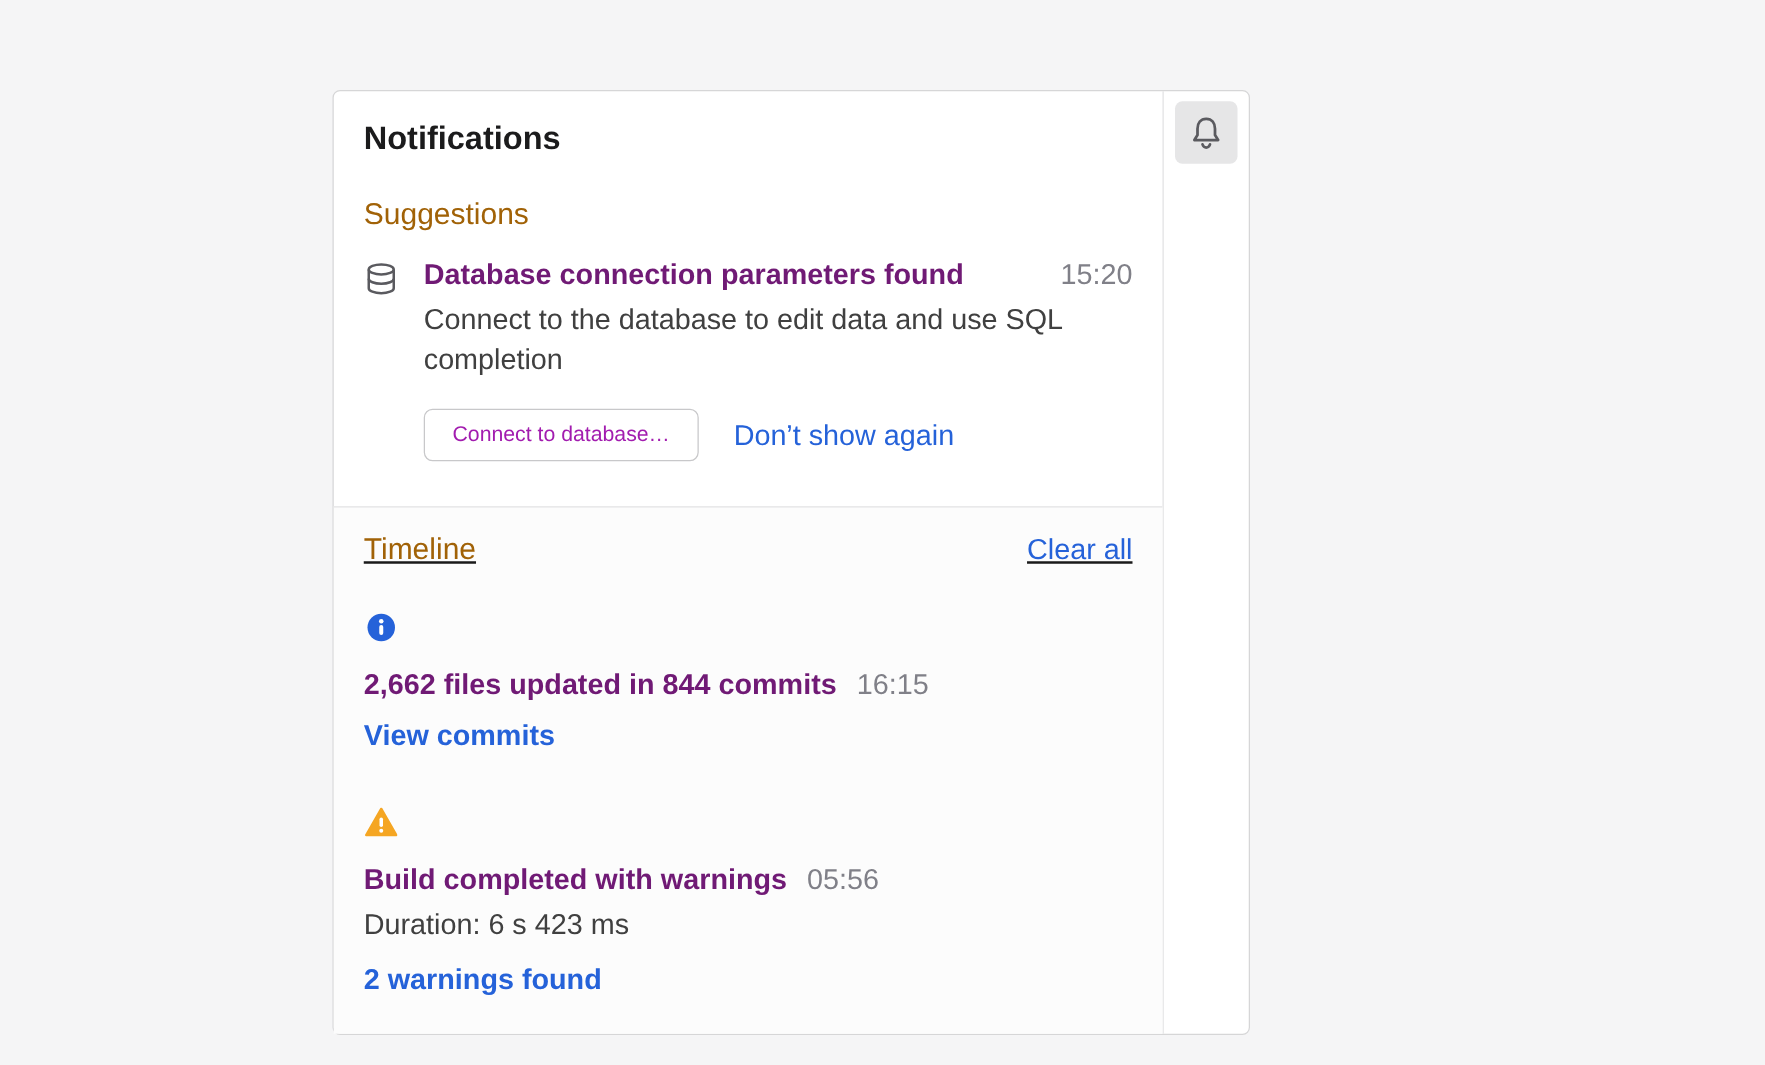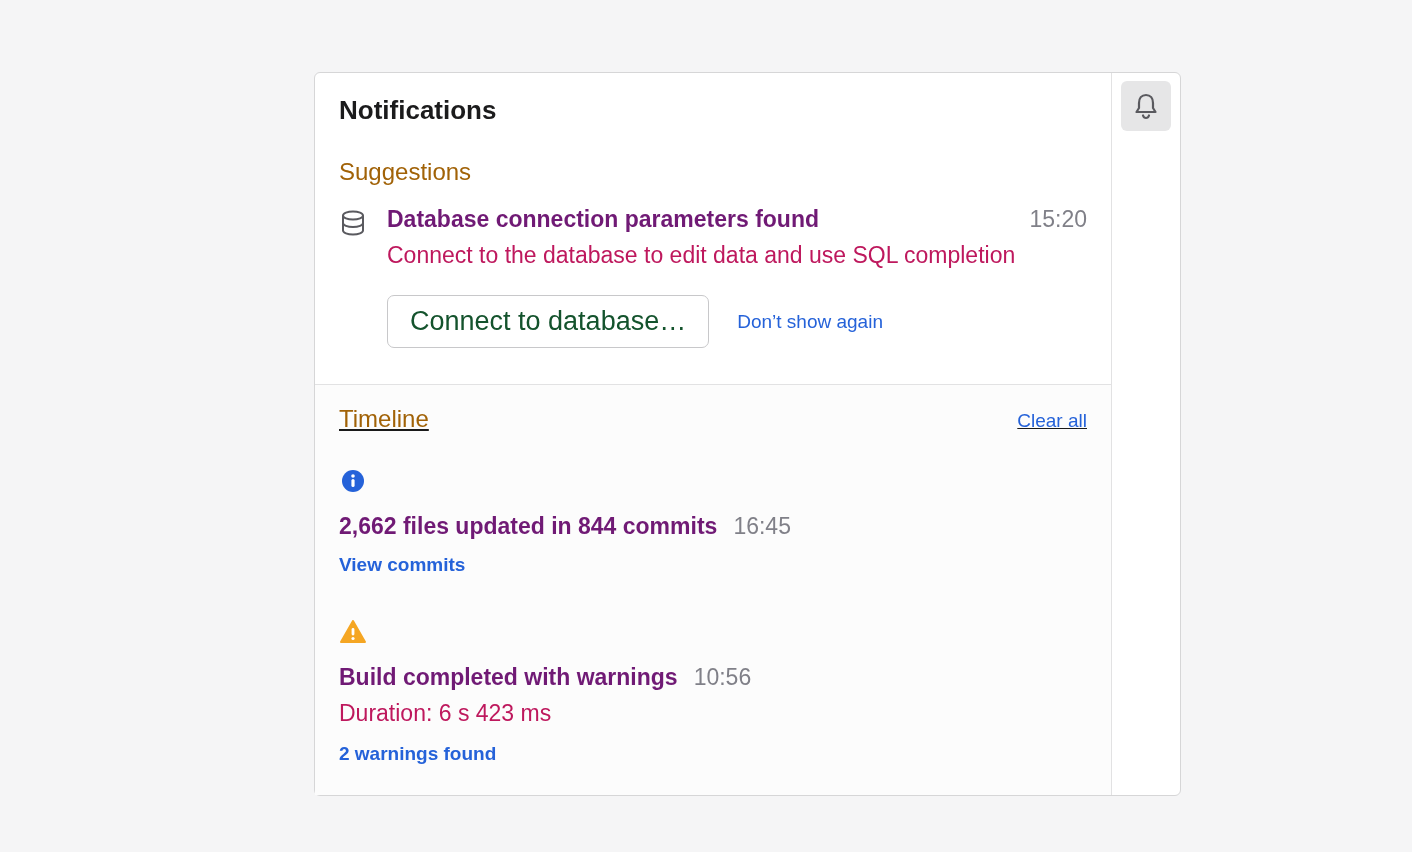"Notifications" .panel { margin-left: 48px -> none; width: 867px -> 734px }
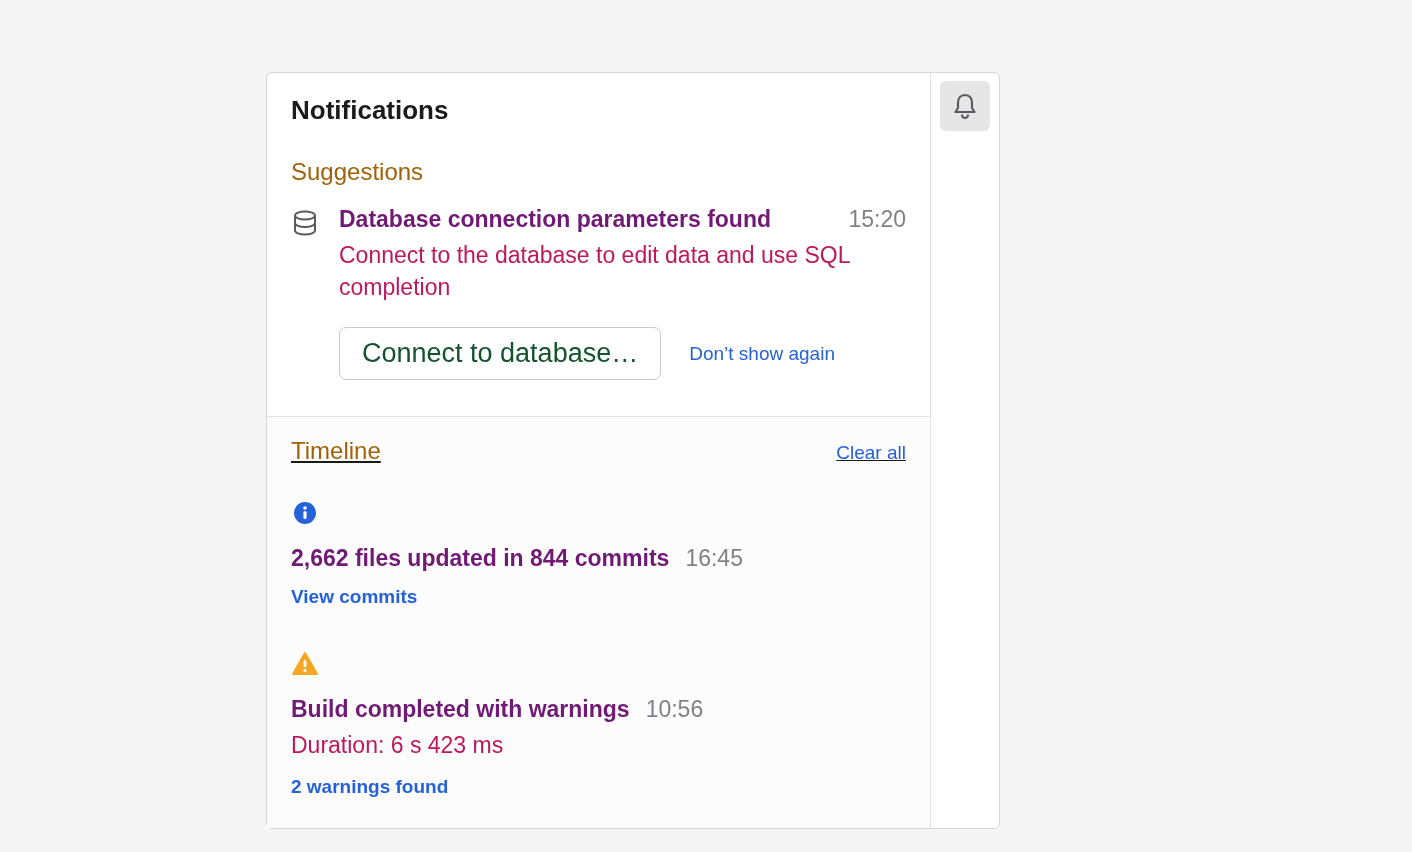"Connect to the database to" .item-desc { color: #be185d -> #404040 }
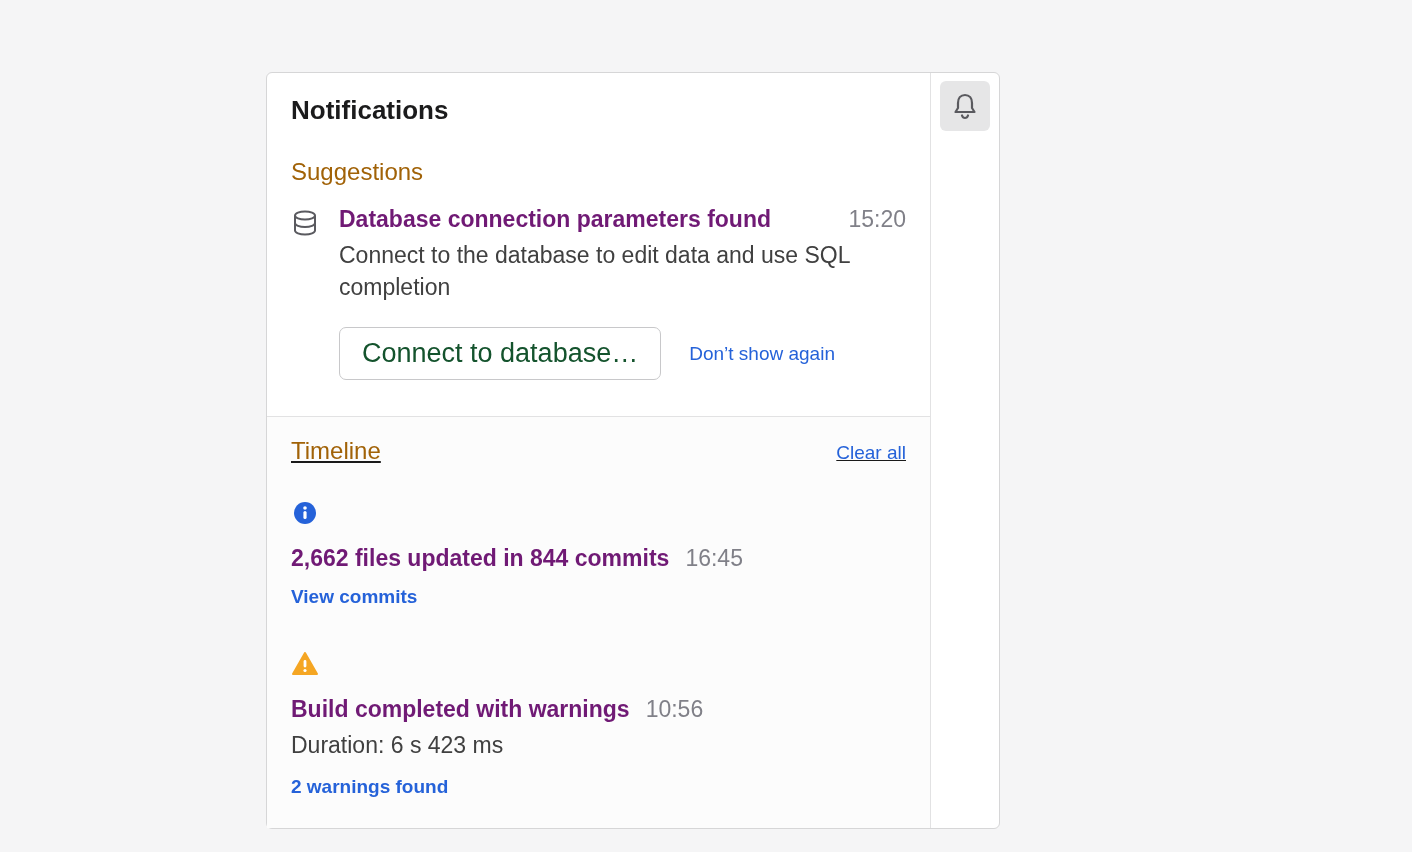"Connect to database…" .btn { color: #14532d -> #a21caf; font-size: 27px -> 17px }
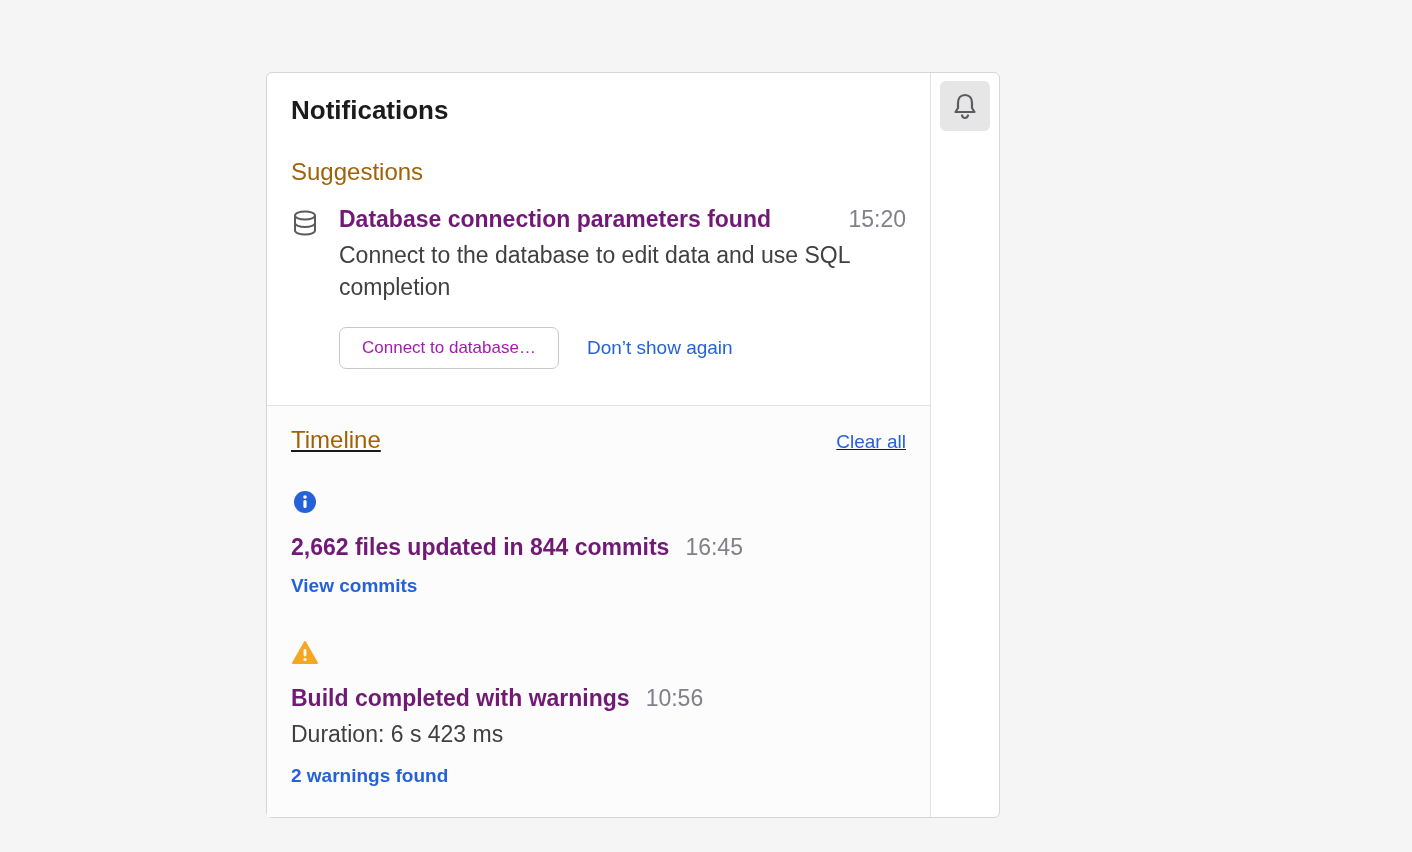"Don’t show again" .link { font-size: 19px -> 23px }
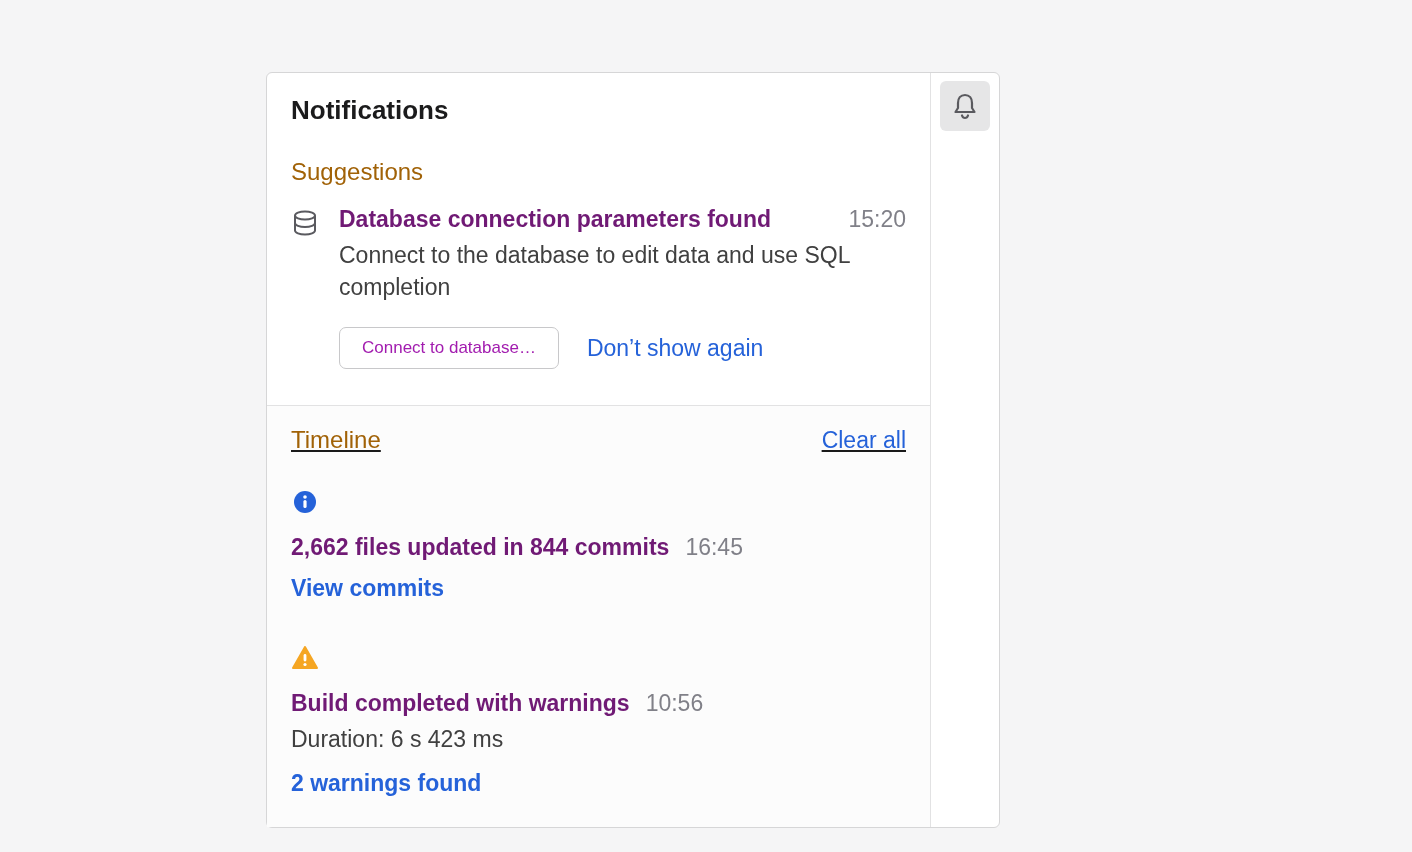"16:45" div.item-time { text: 16:45 -> 16:15 }
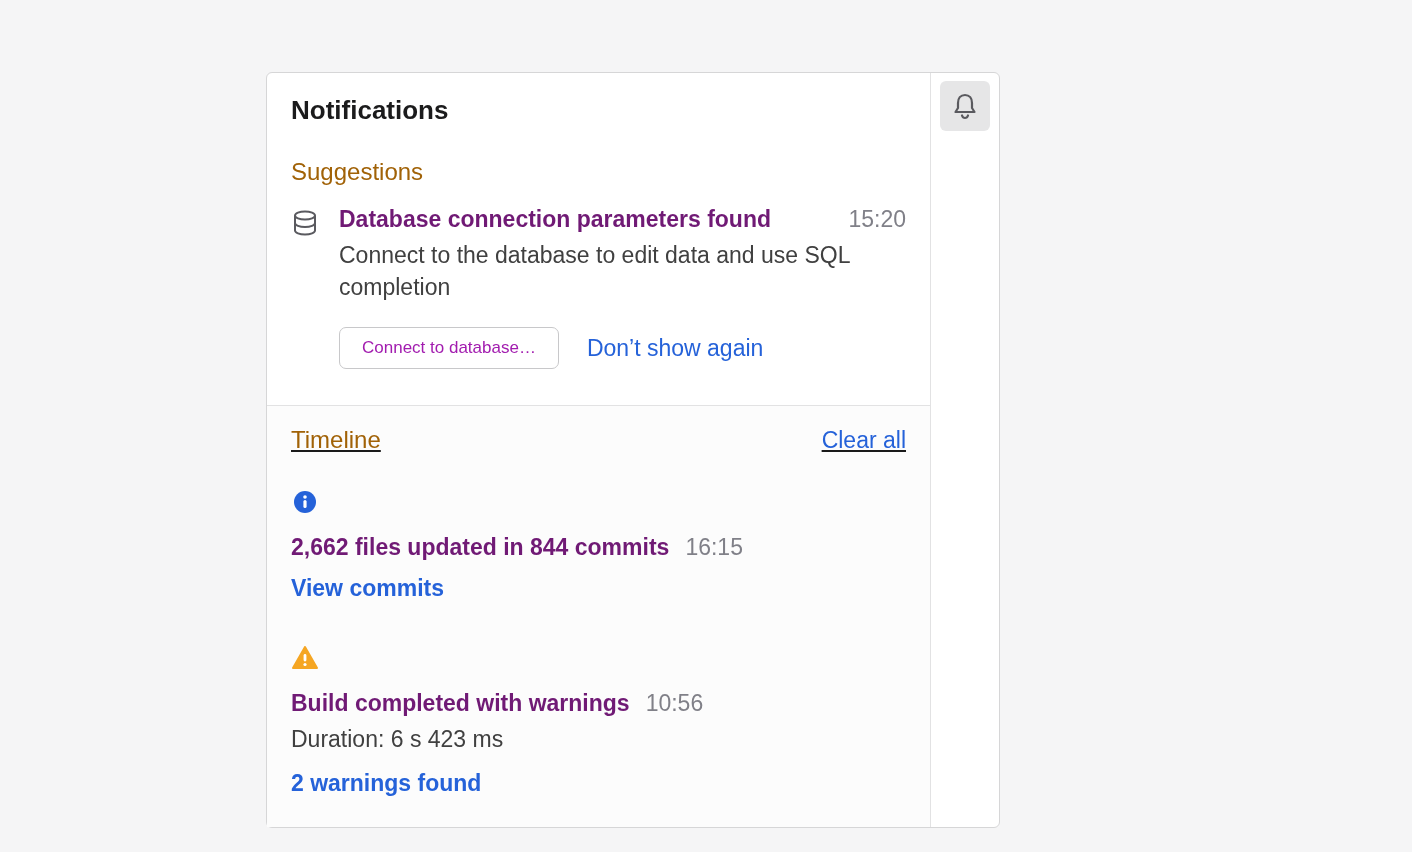"10:56" div.item-time { text: 10:56 -> 05:56 }
